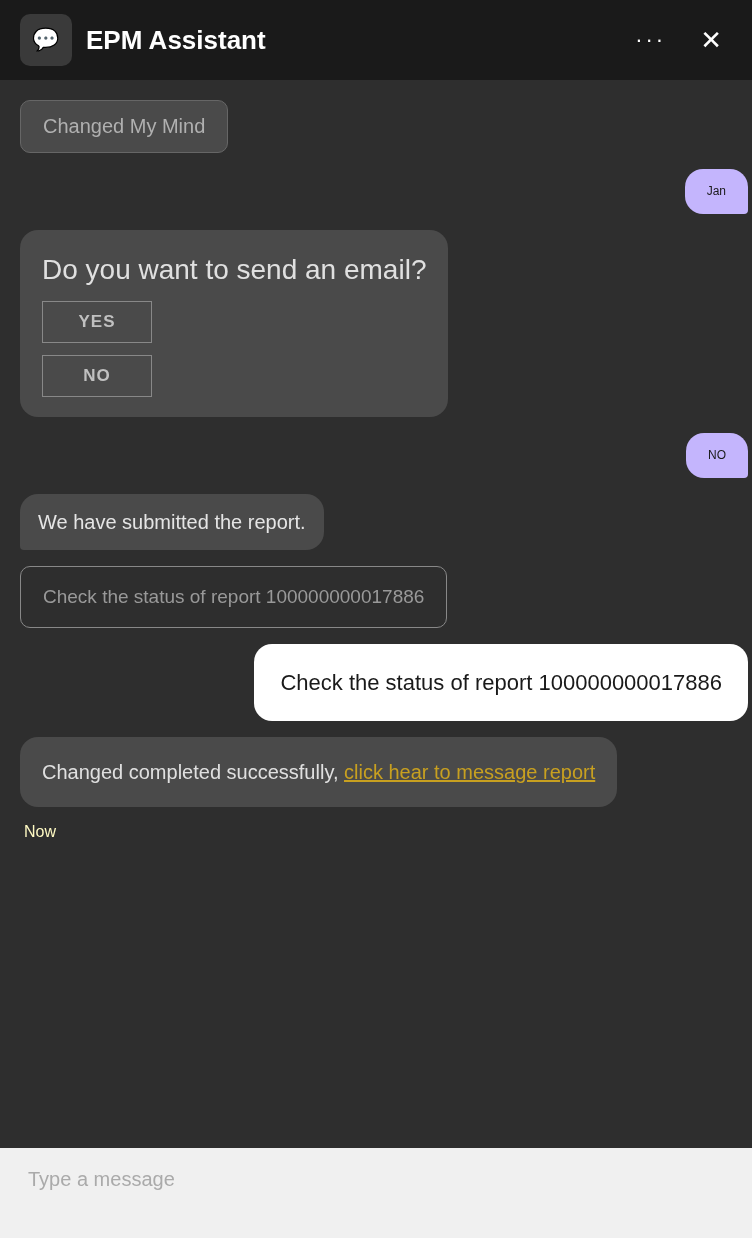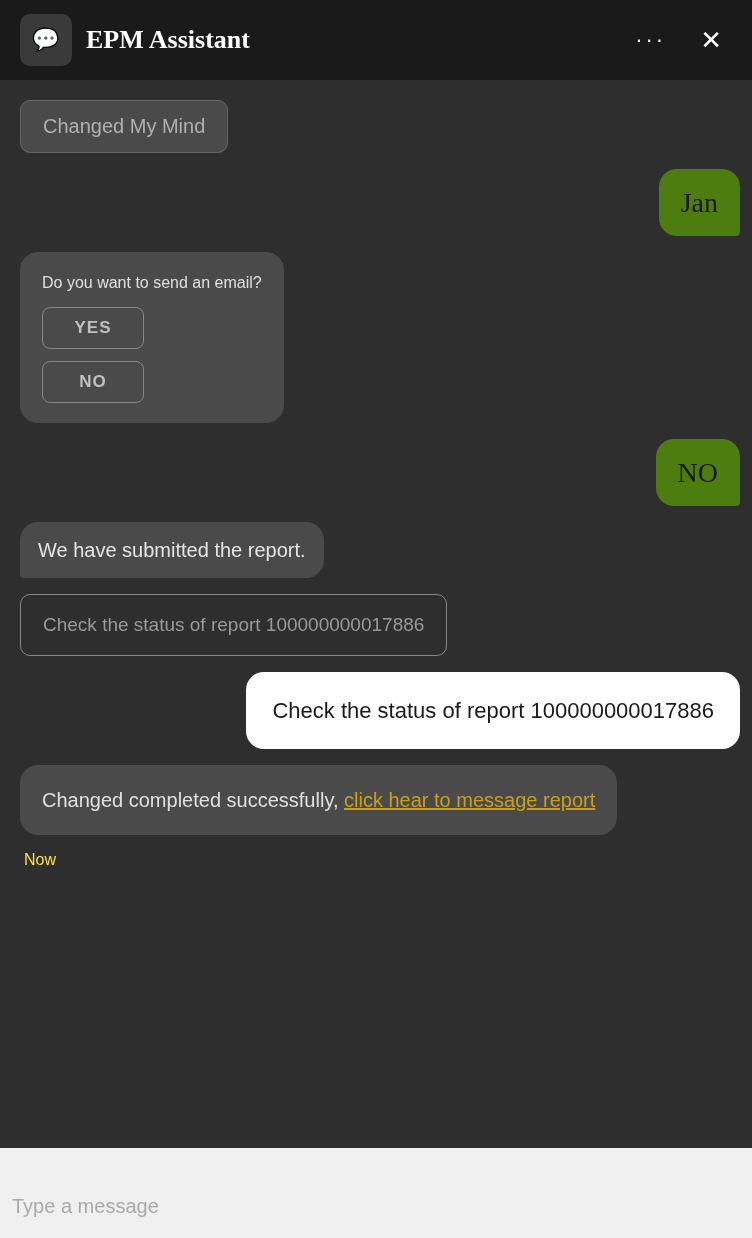"EPM Assistant" .header-title { font-family: Liberation Serif, serif -> none }
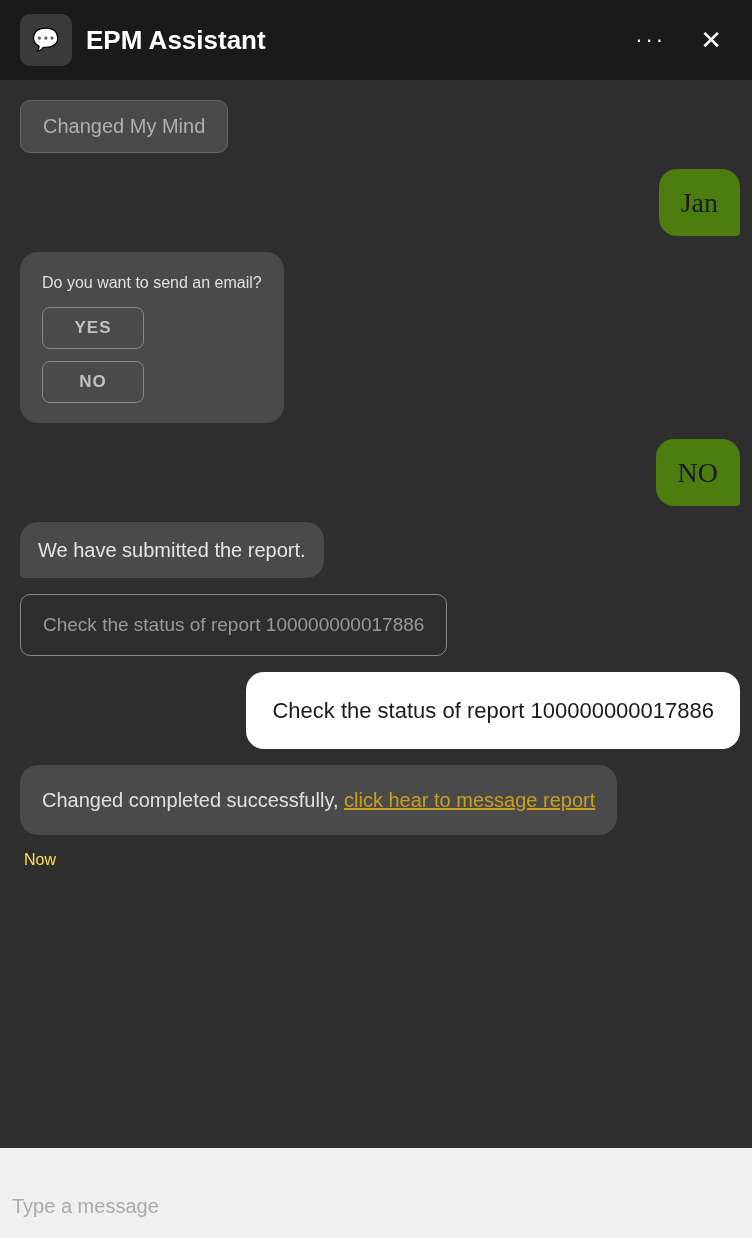"Changed My Mind" .chat-area { padding: 20px 12px 10px 20px -> 20px 4px 10px 20px }
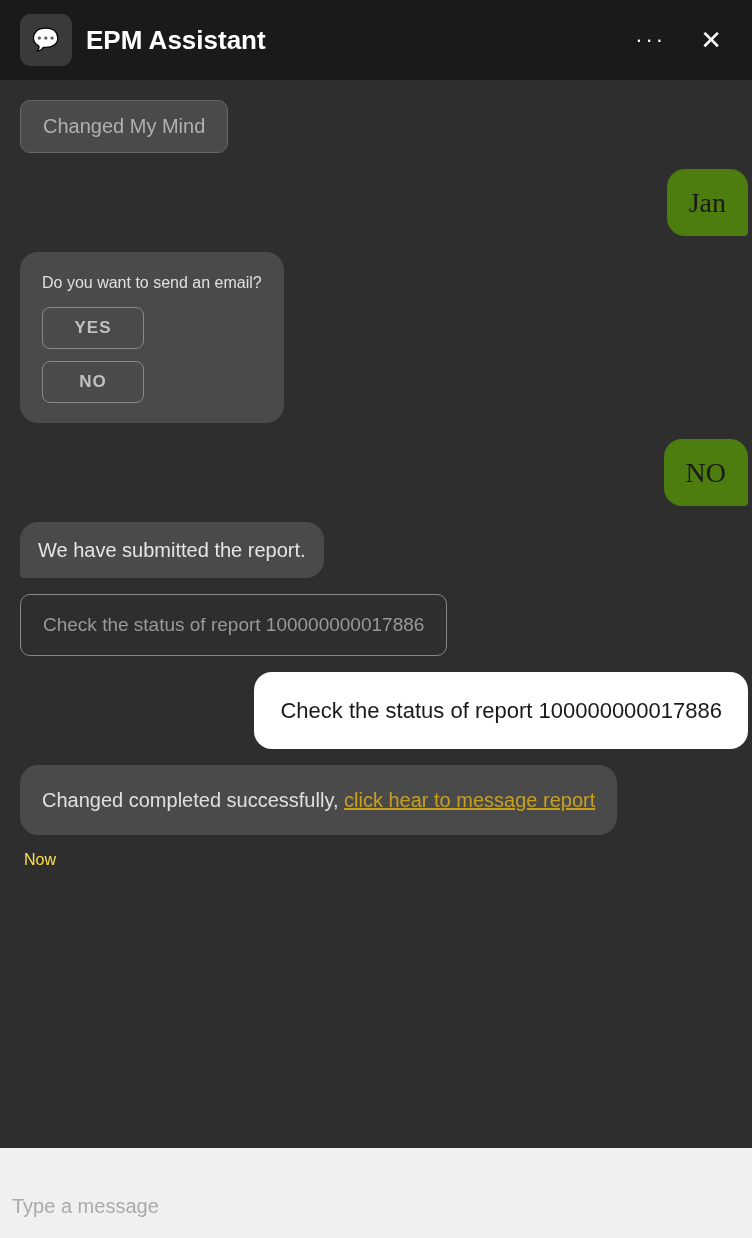"Jan" .bubble-right { background: #4d7c0f -> #c4b5fd; font-family: Liberation Serif, serif -> none; font-size: 28px -> 12px }
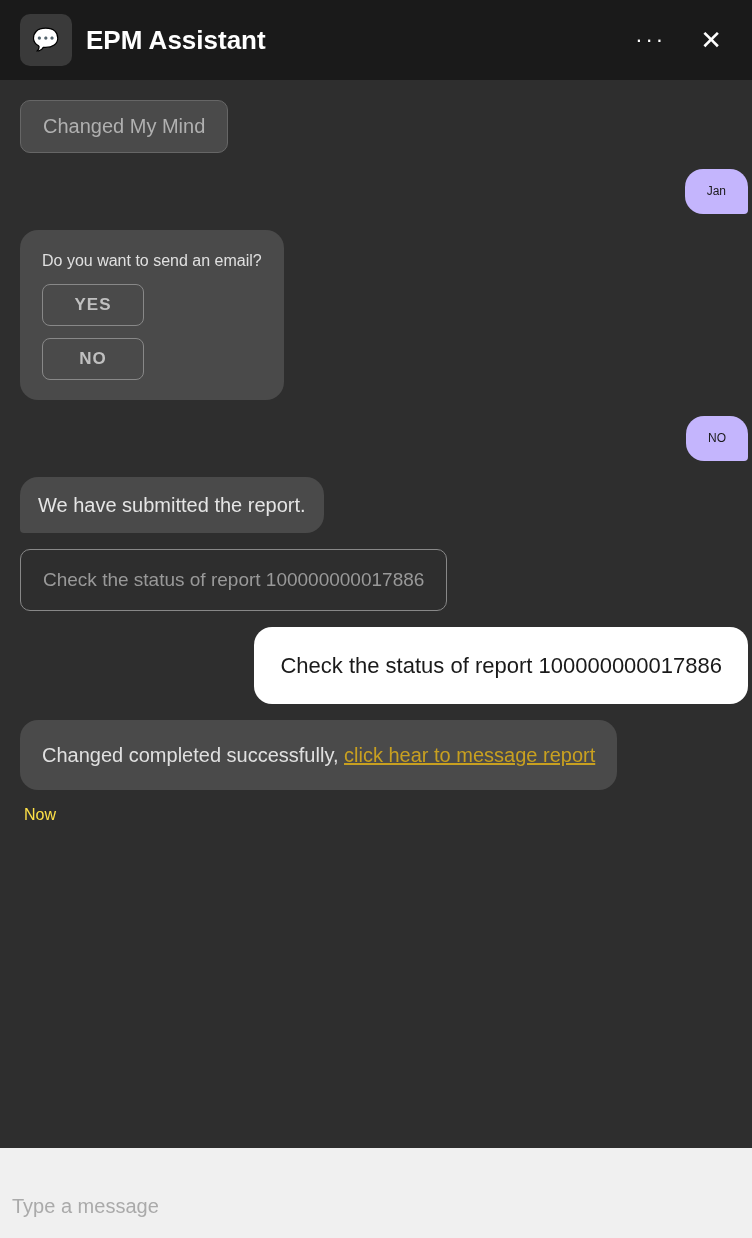"Do you want to send" .email-question { font-size: 16px -> 28px }
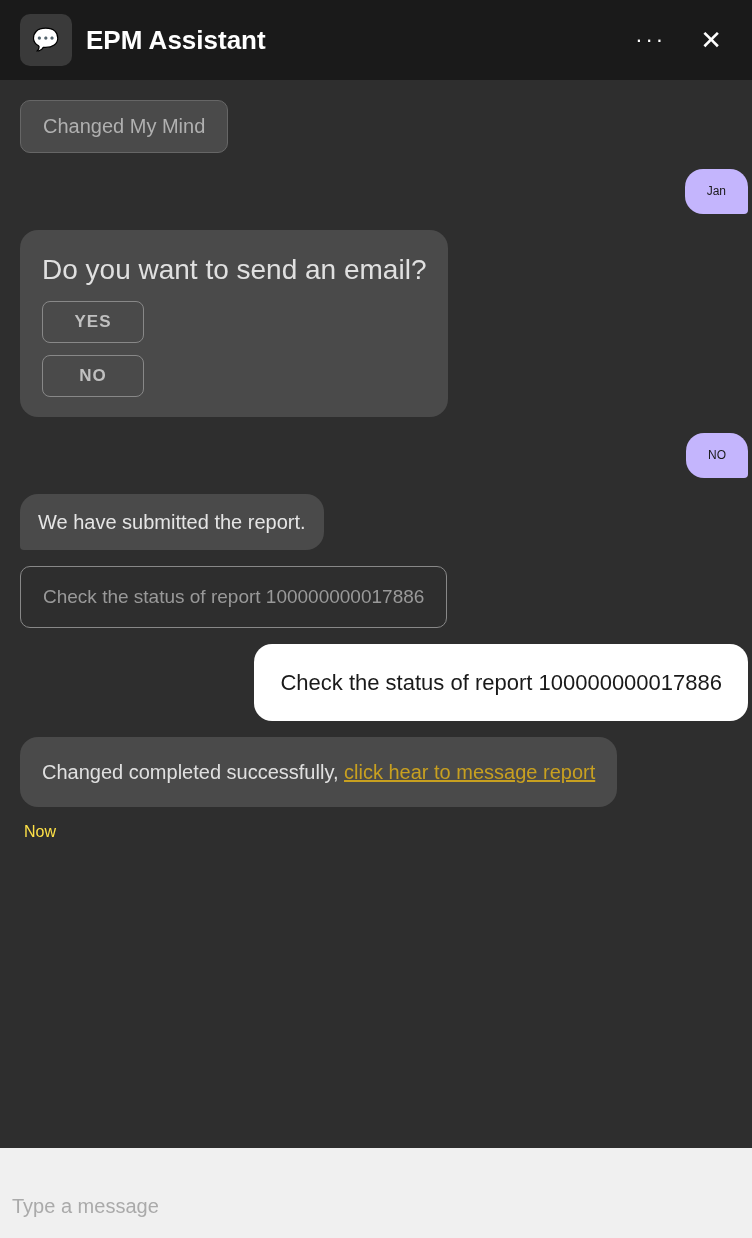"YES" .yes-btn, .no-btn { border-radius: 8px -> 0; width: 102px -> 110px }
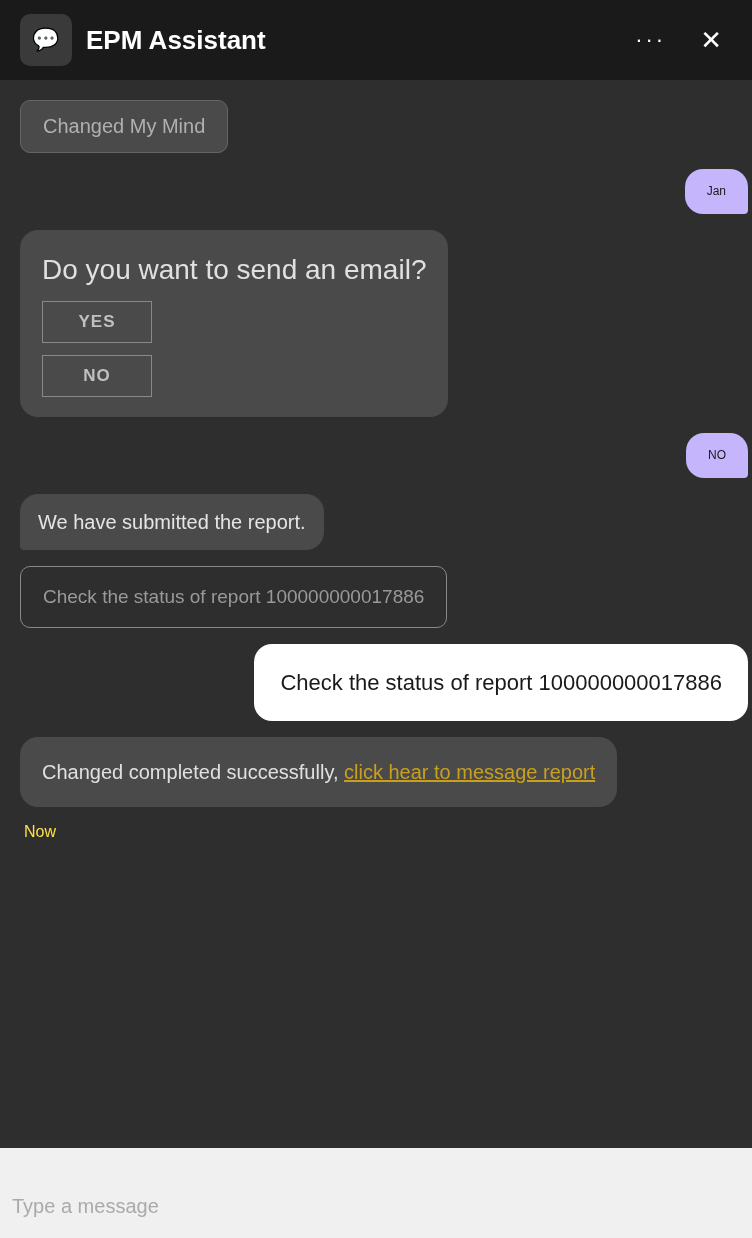"Now" .timestamp { color: #fde047 -> #fef9c3 }
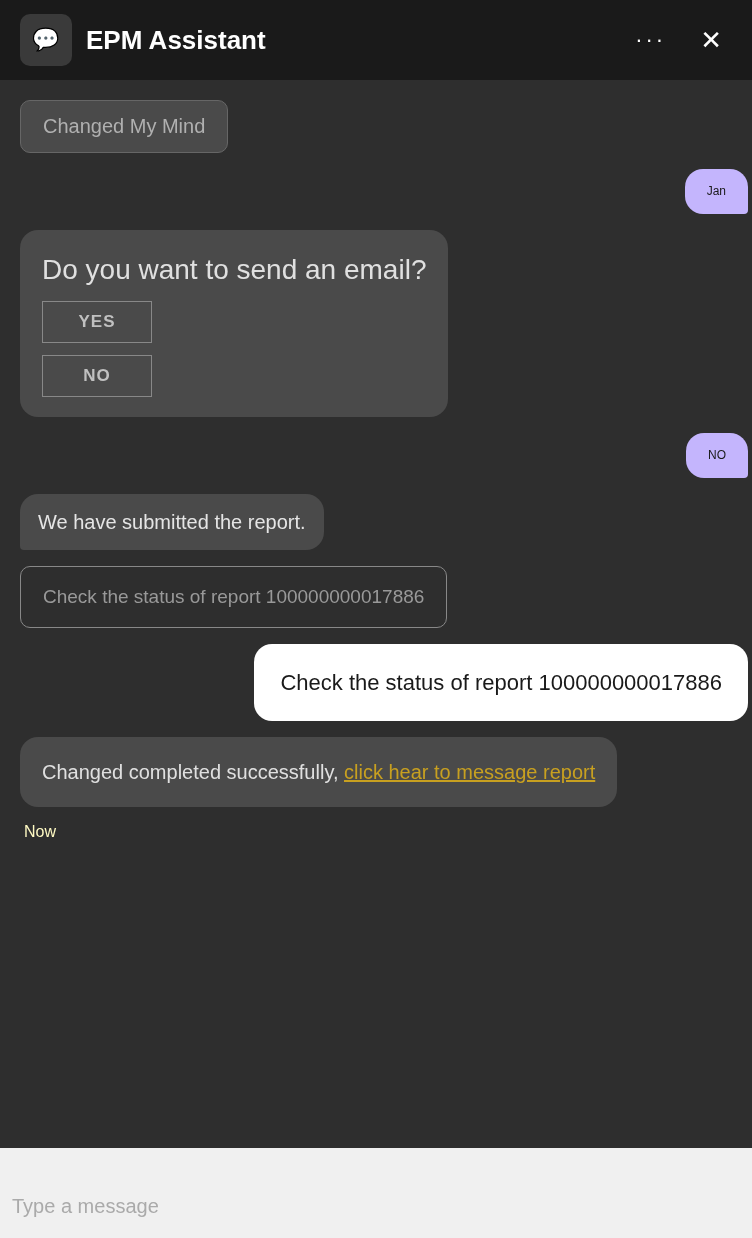"Type a message" .input-area { align-items: flex-end -> flex-start; padding: 20px 12px -> 20px 28px }
